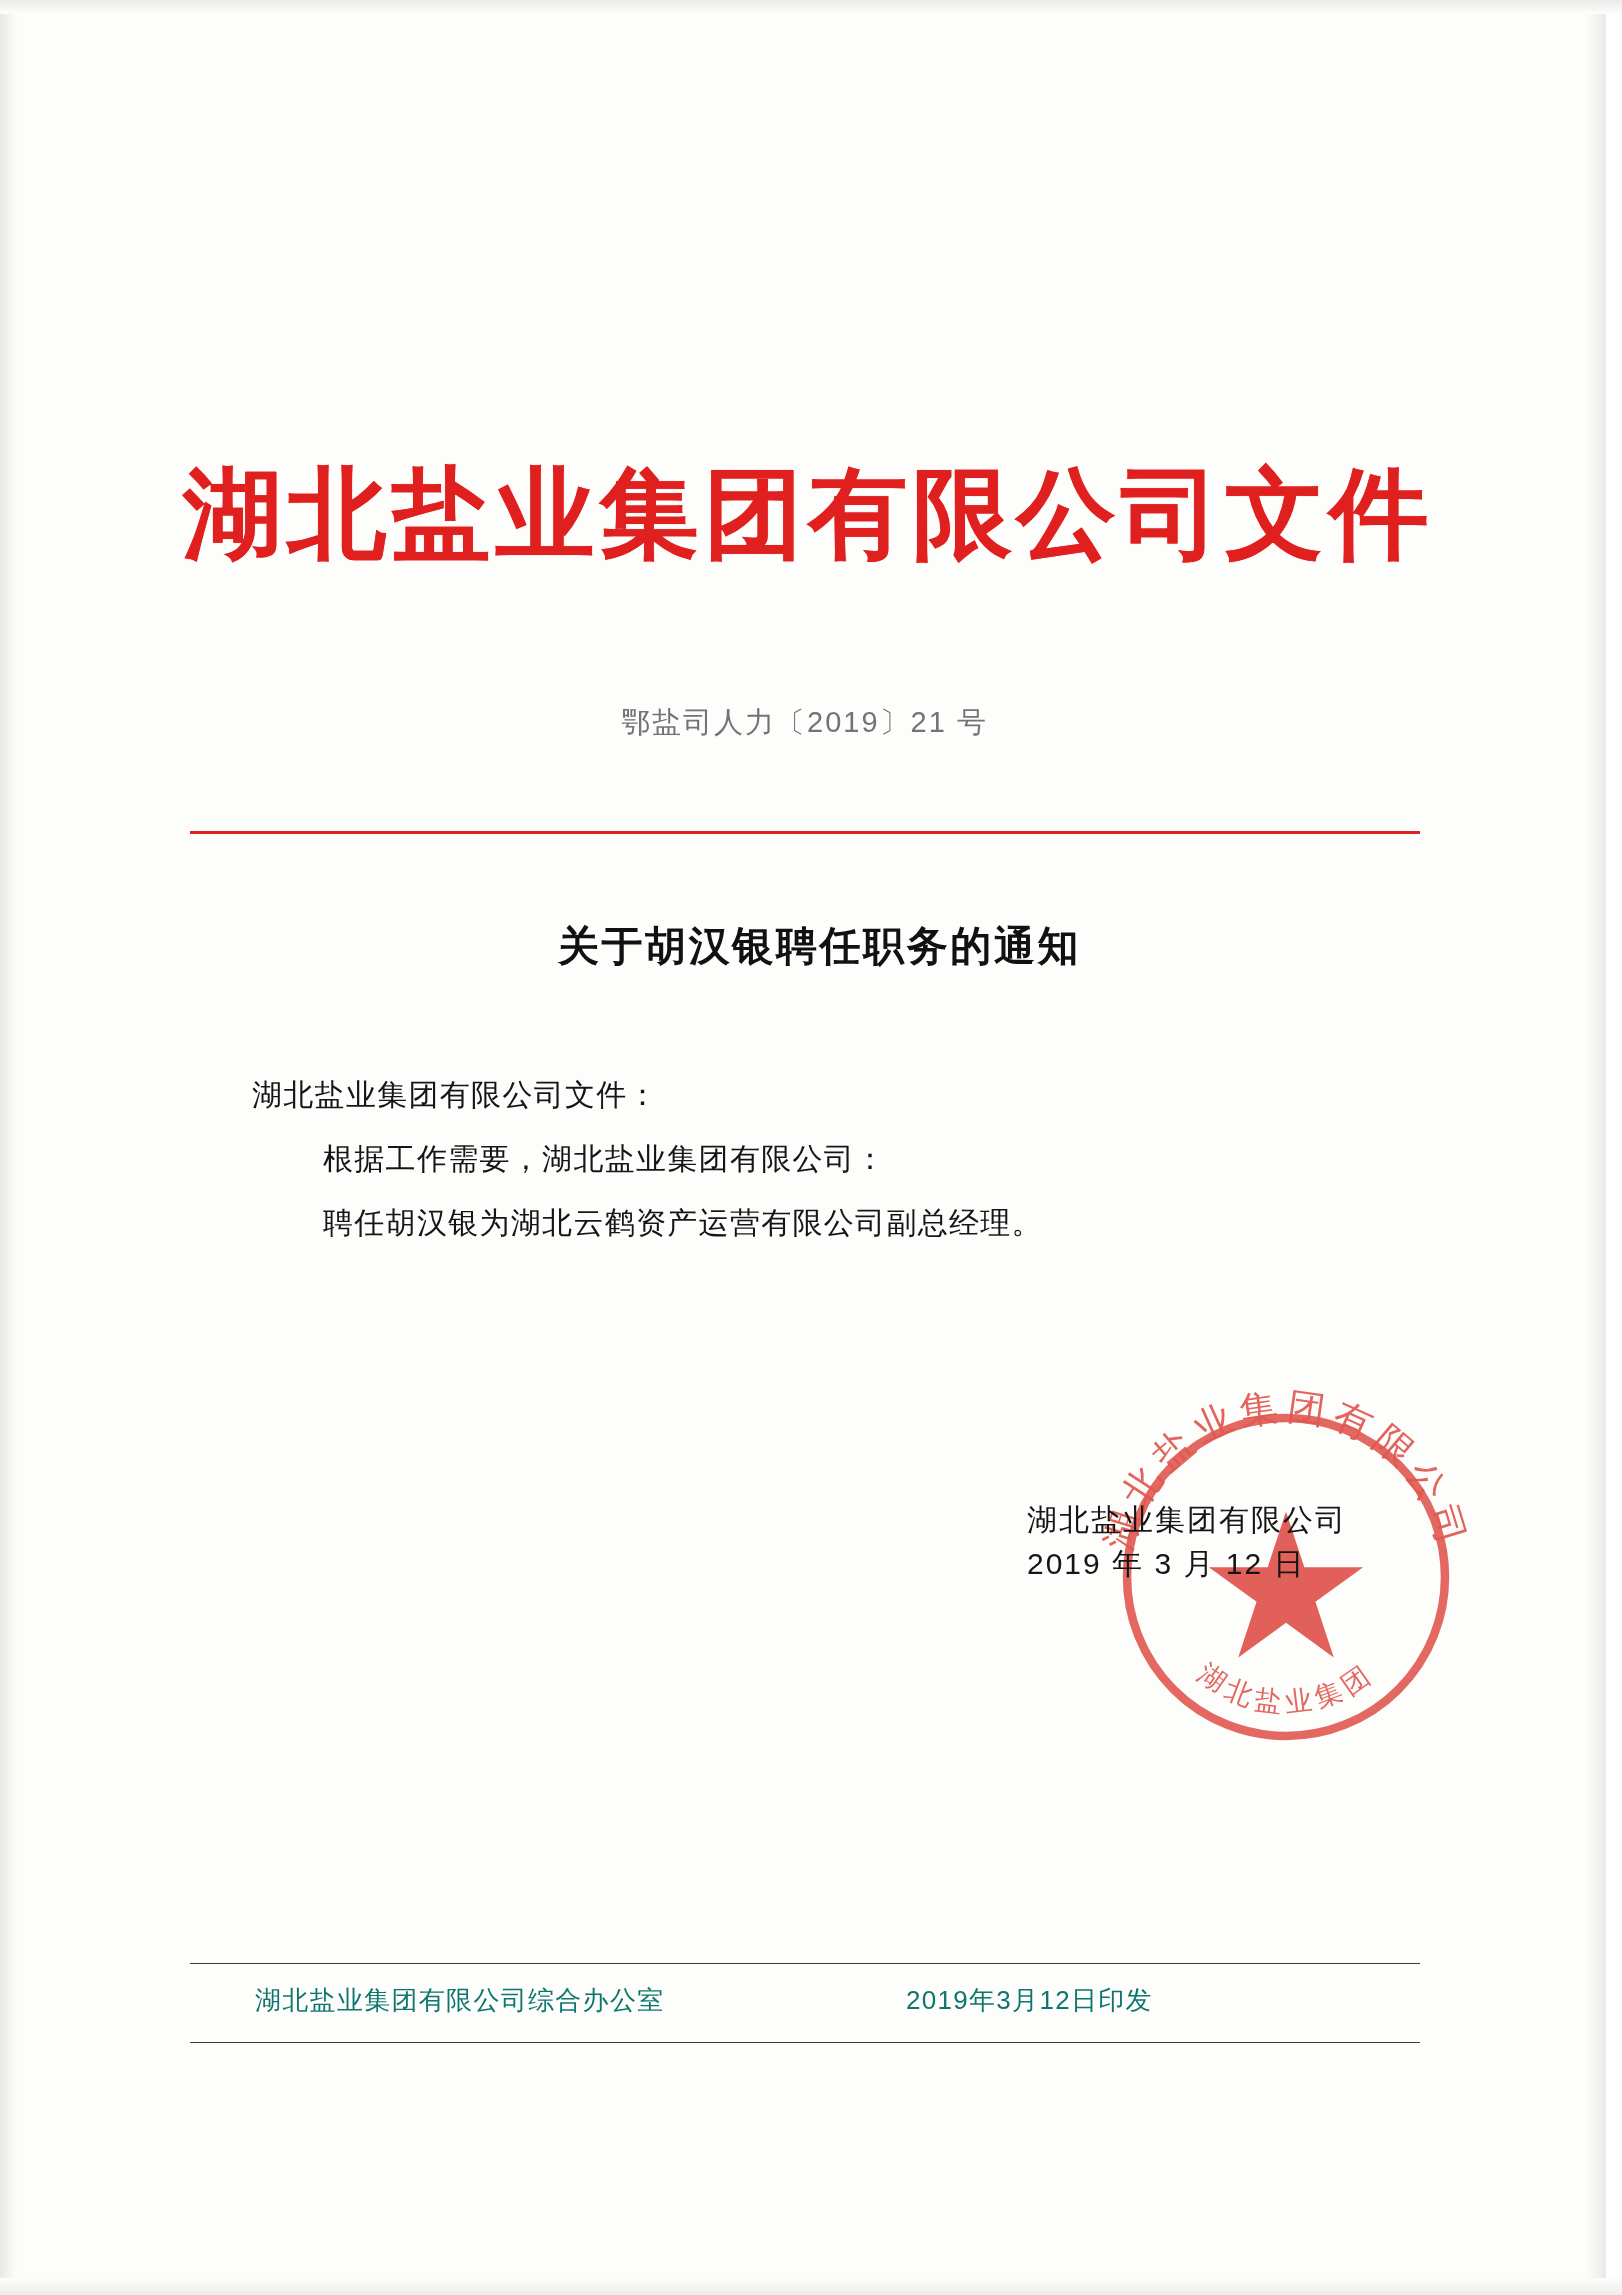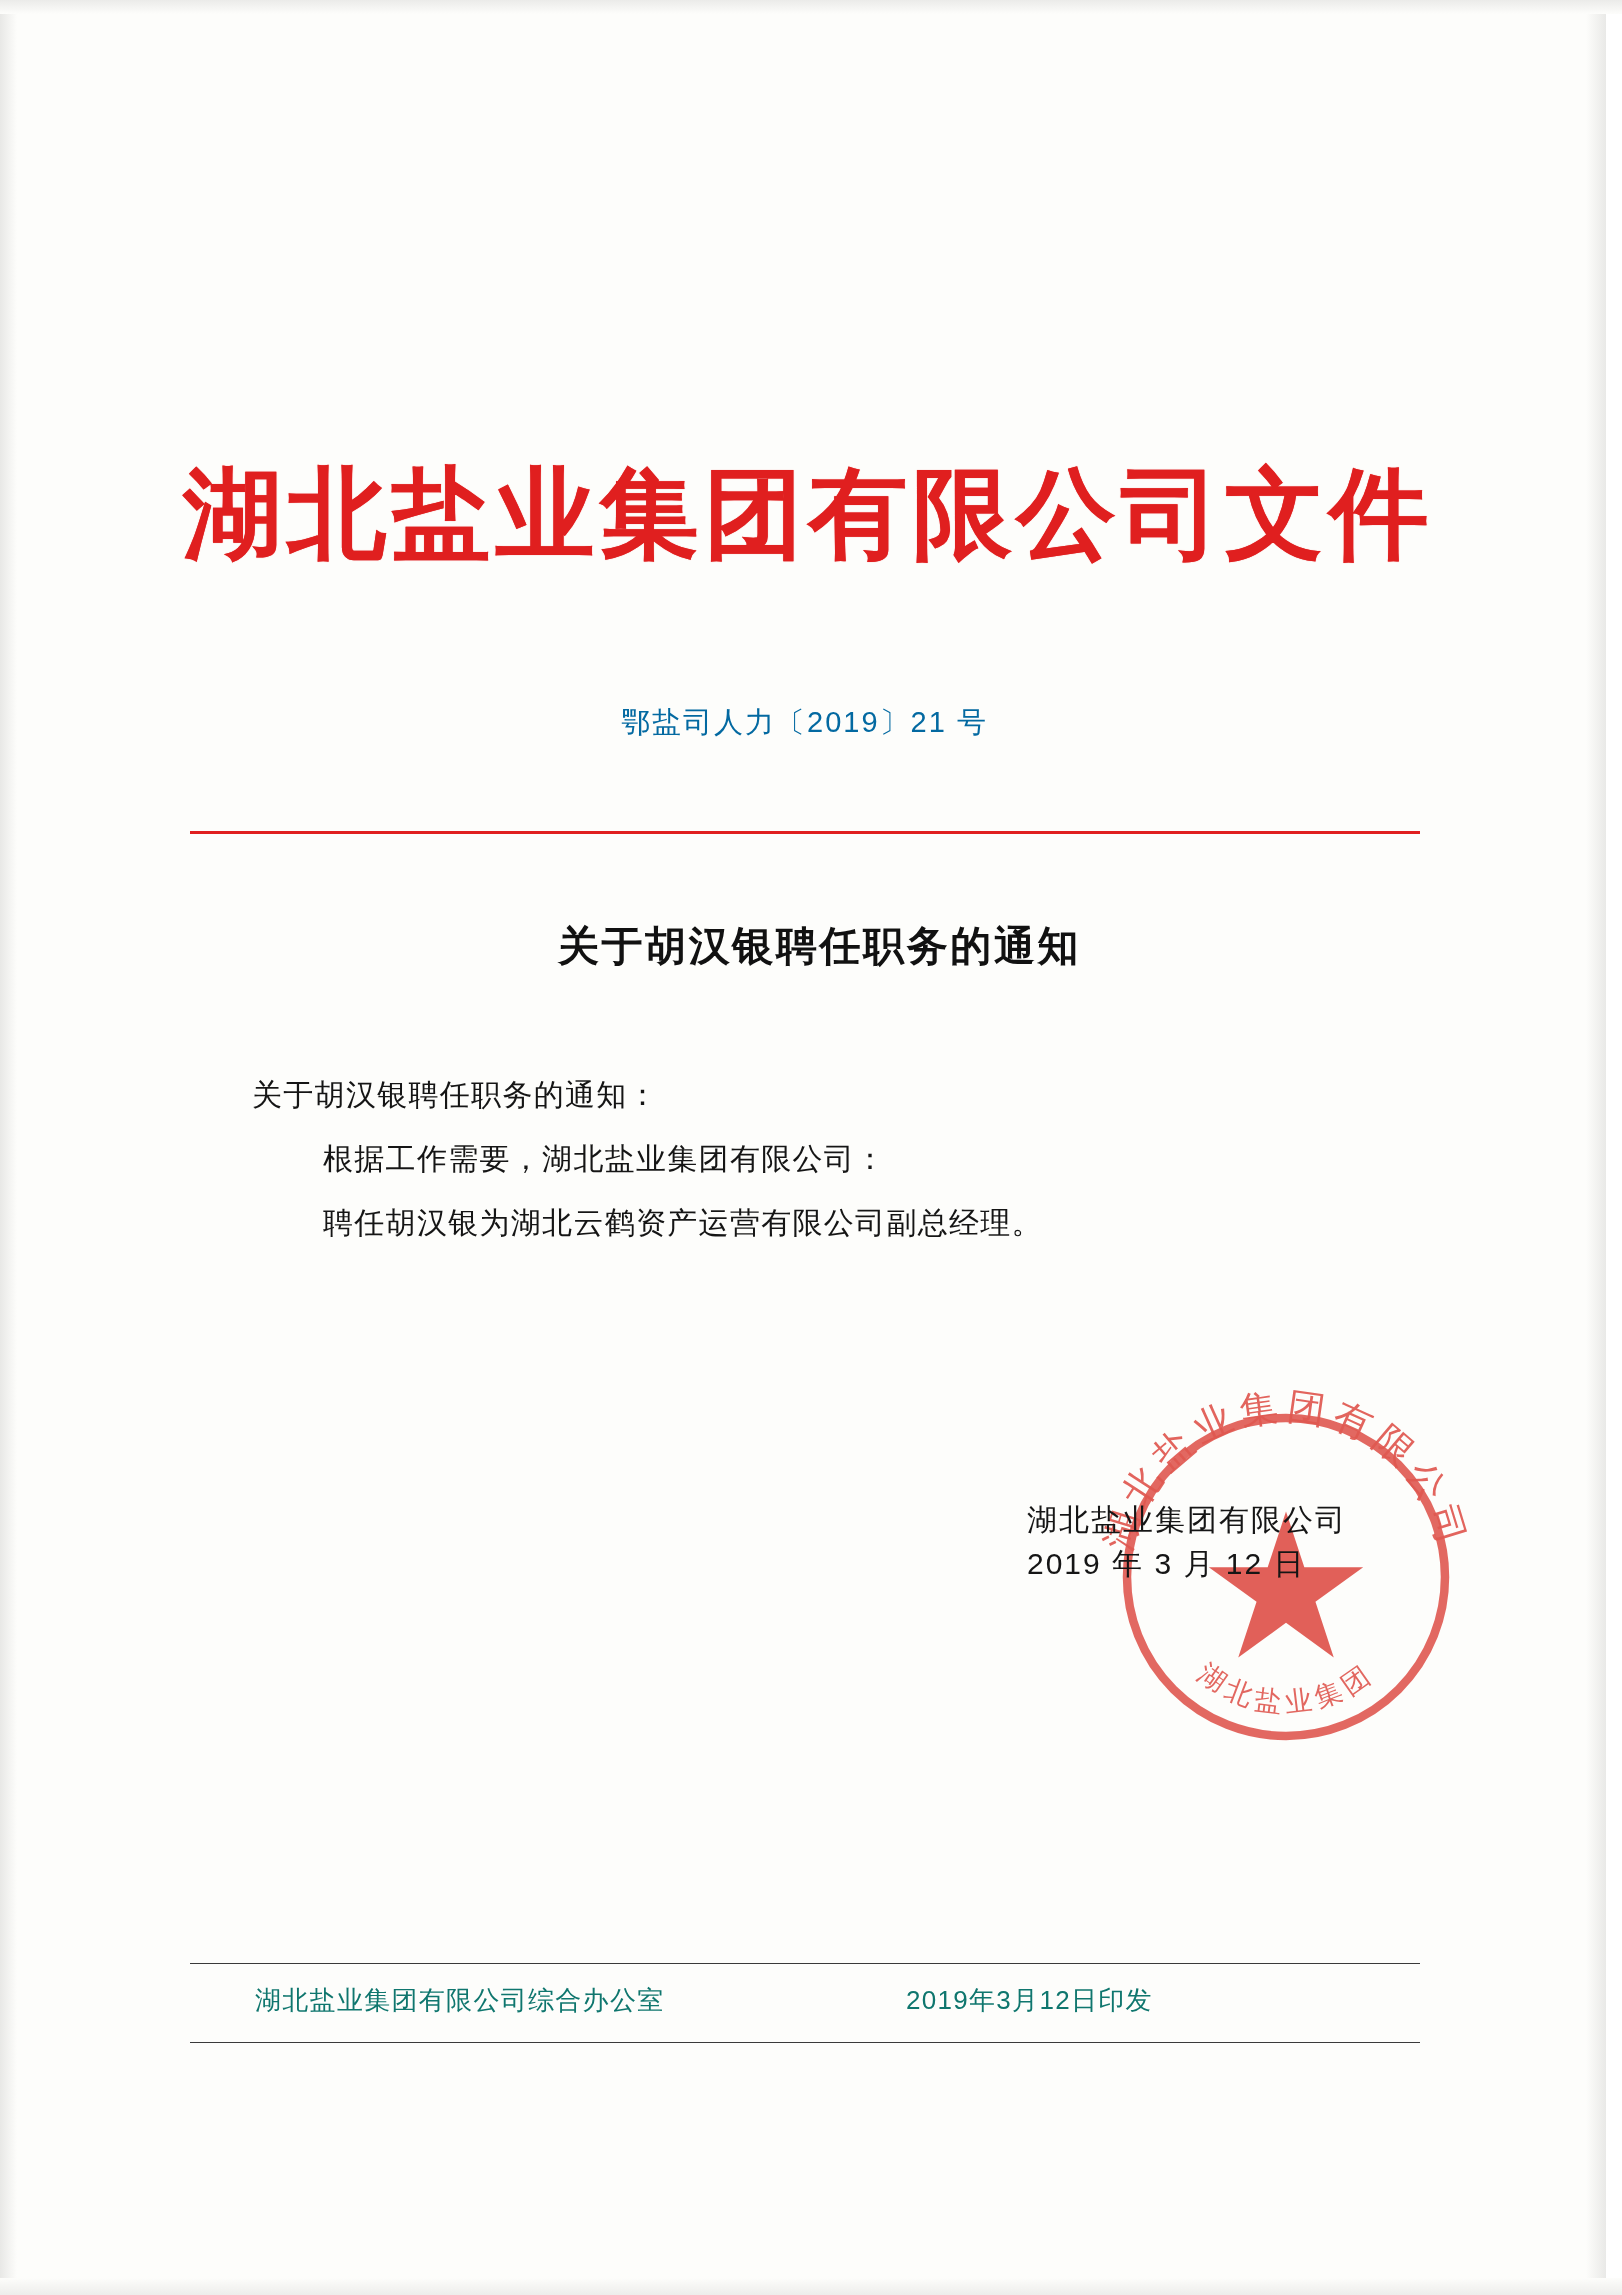"鄂盐司人力〔2019〕21 号" .doc-number { color: #0369a1 -> #737373 }
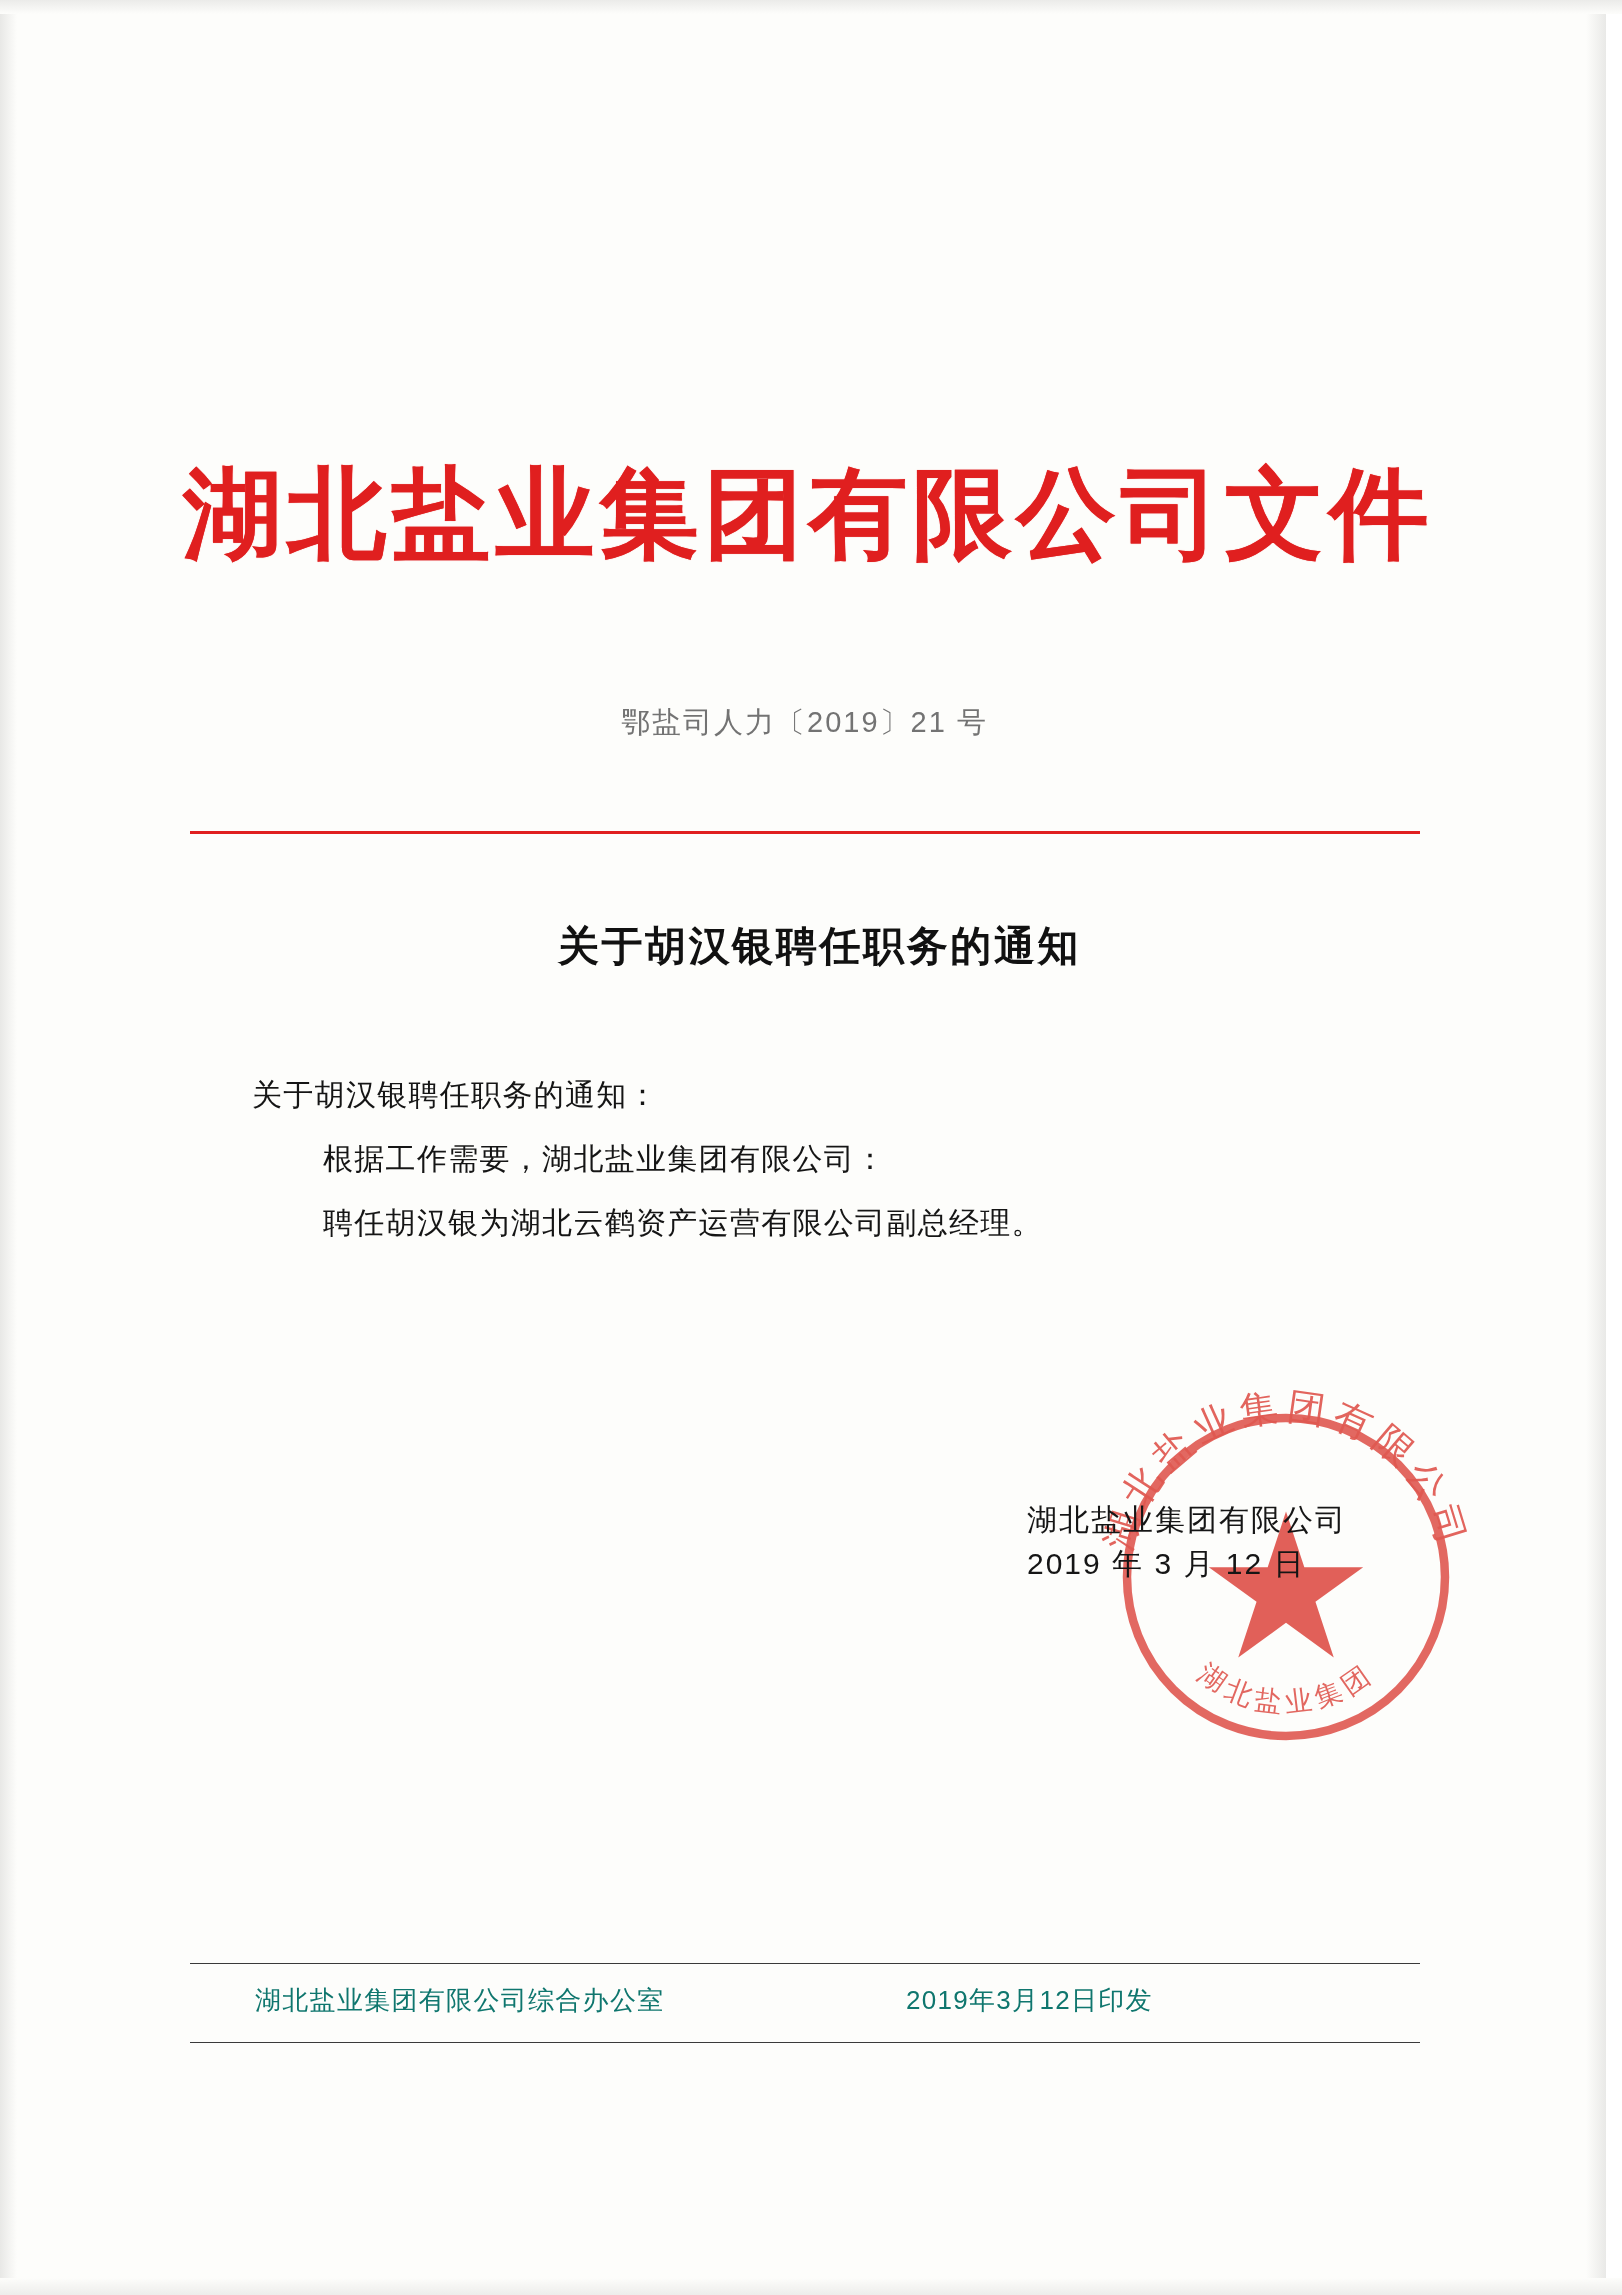"关于胡汉银聘任职务的通知：" p.para { text: 关于胡汉银聘任职务的通知 -> 湖北盐业集团有限公司文件 }
